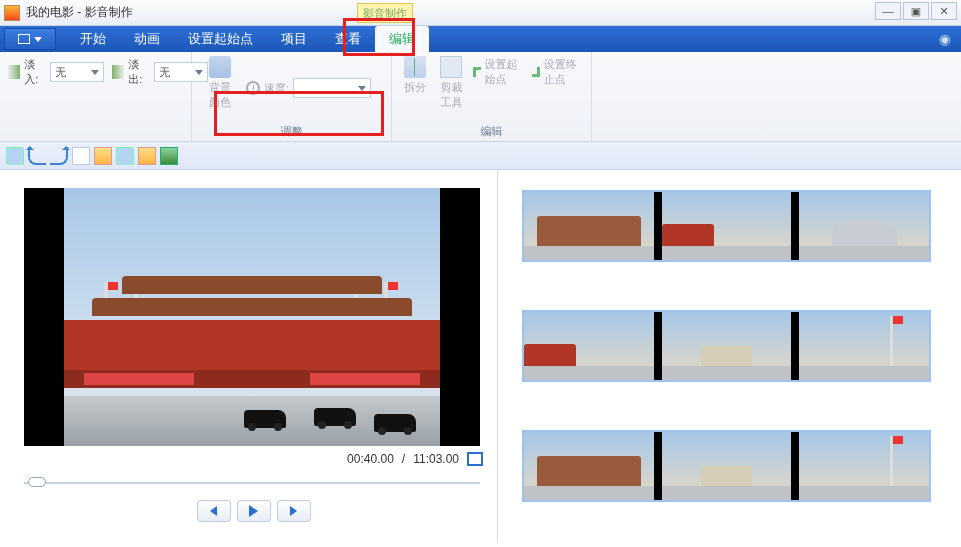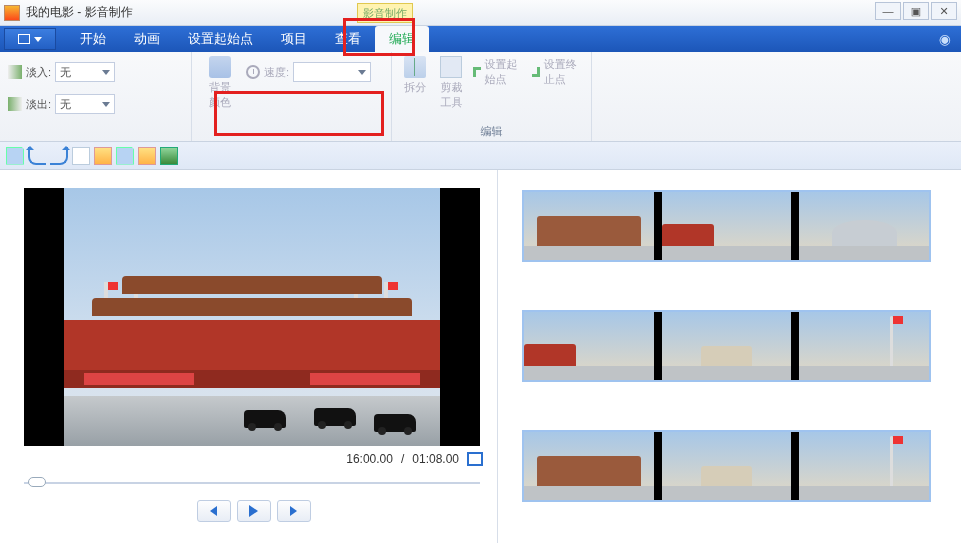"淡入:" div { flex-direction: column -> row }
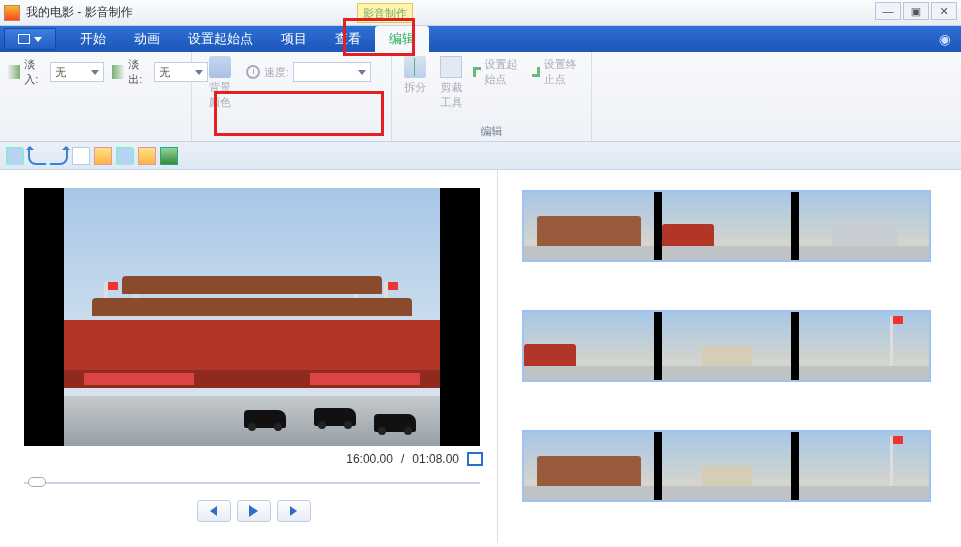"速度:" div { margin-top: 4px -> 20px }
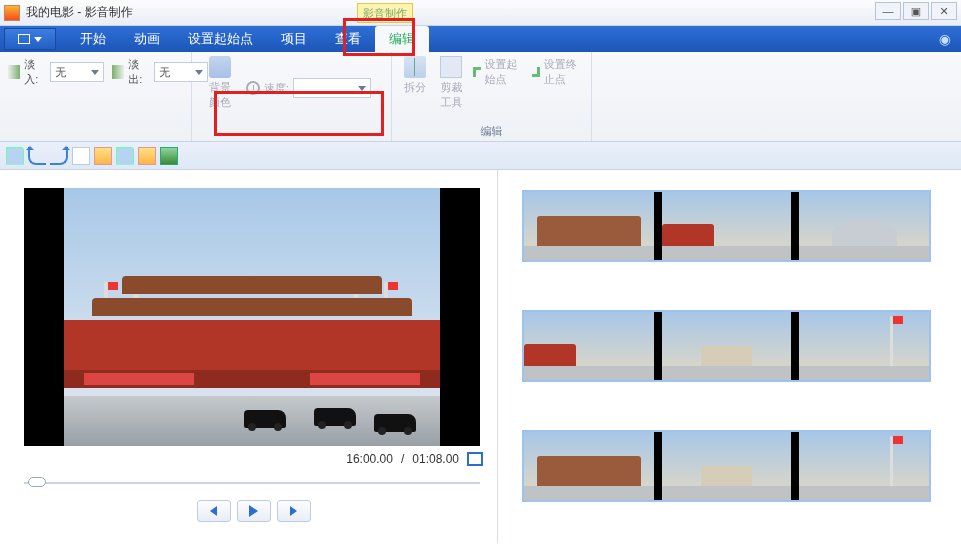"调整" div.label { html: none -> <div>调整</div> }
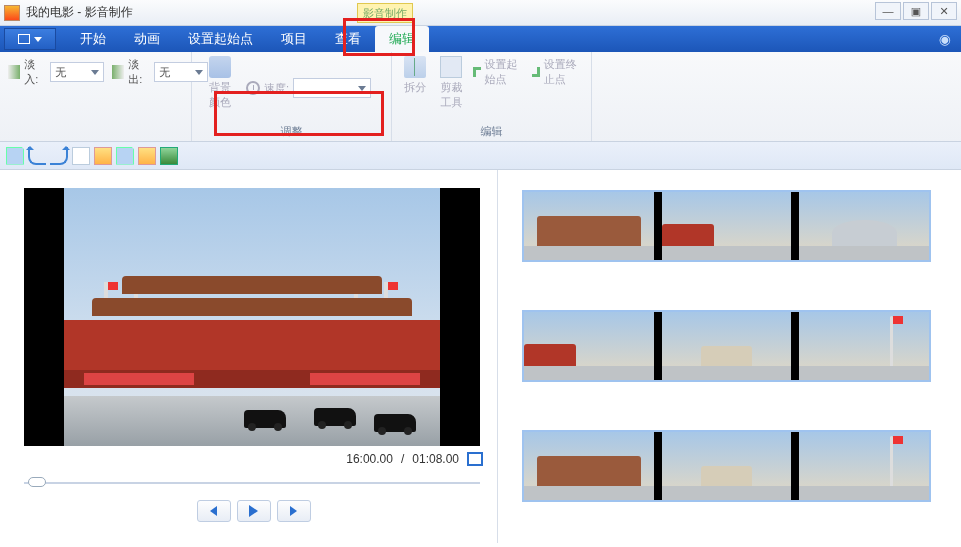"16:00.00" span { text: 16:00.00 -> 00:40.00 }
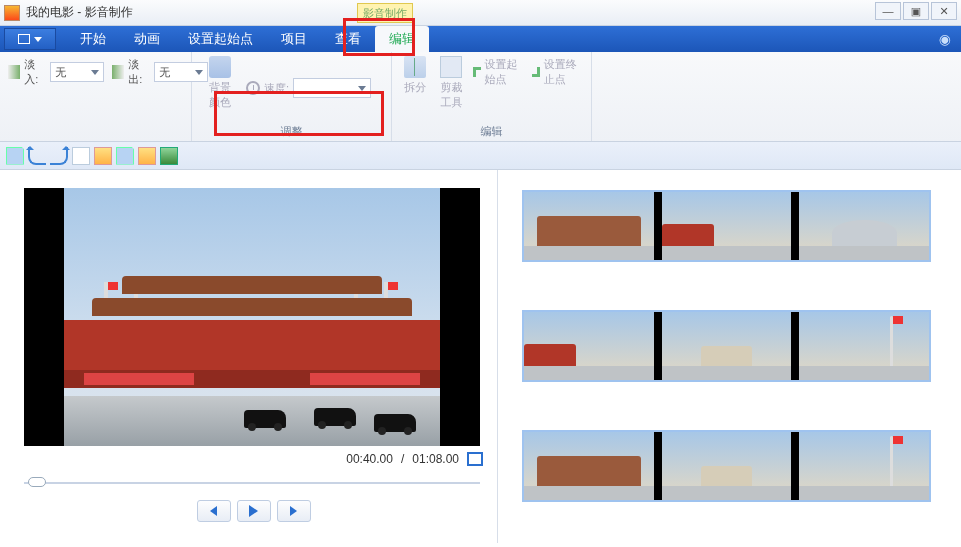"01:08.00" span { text: 01:08.00 -> 11:03.00 }
